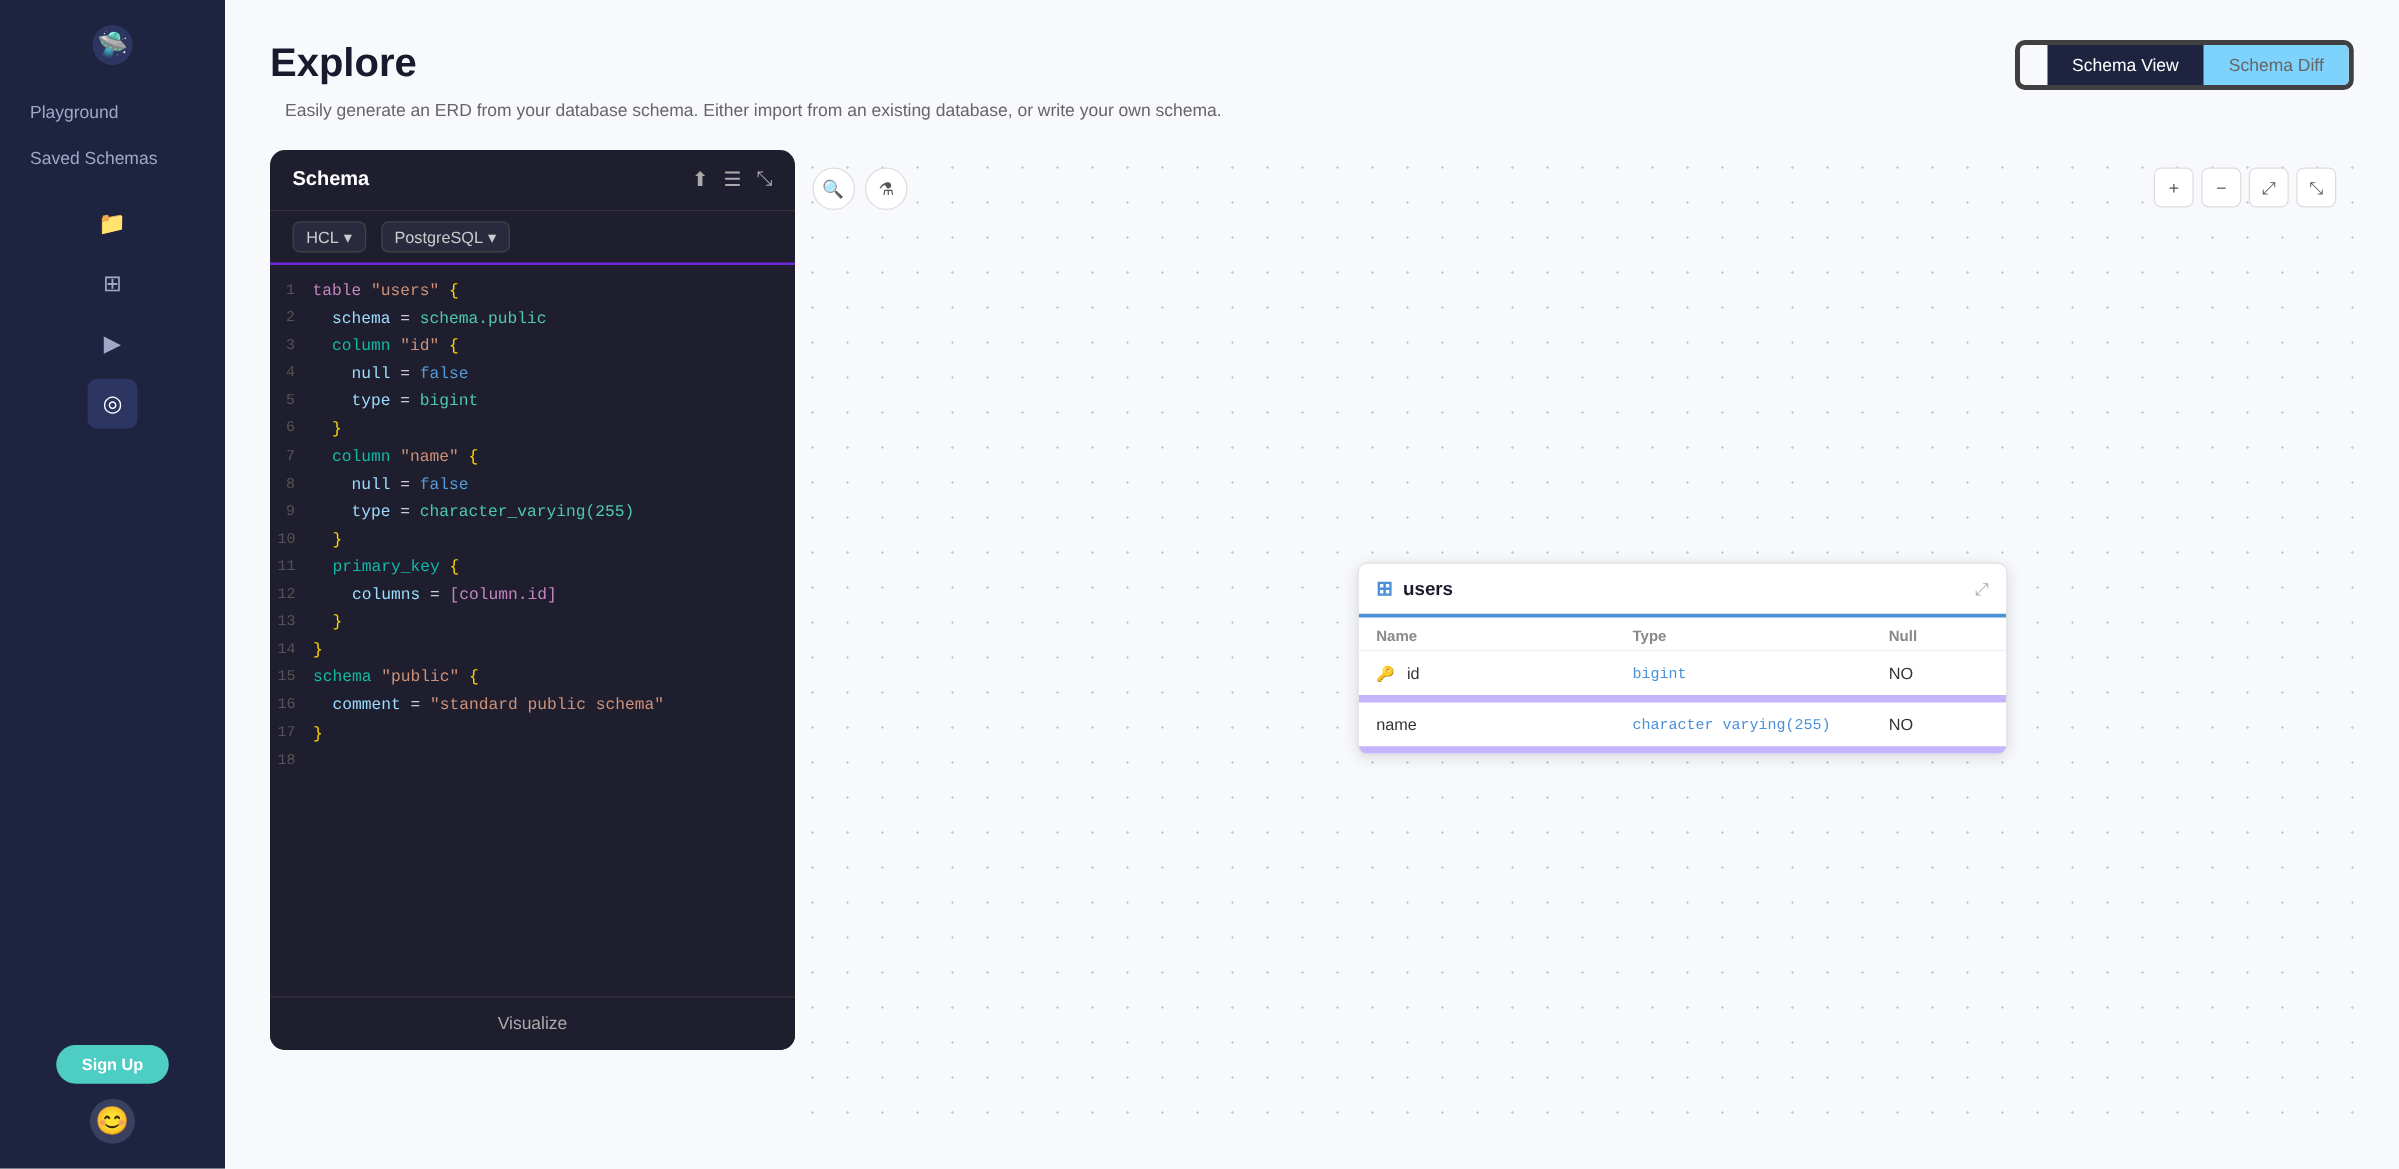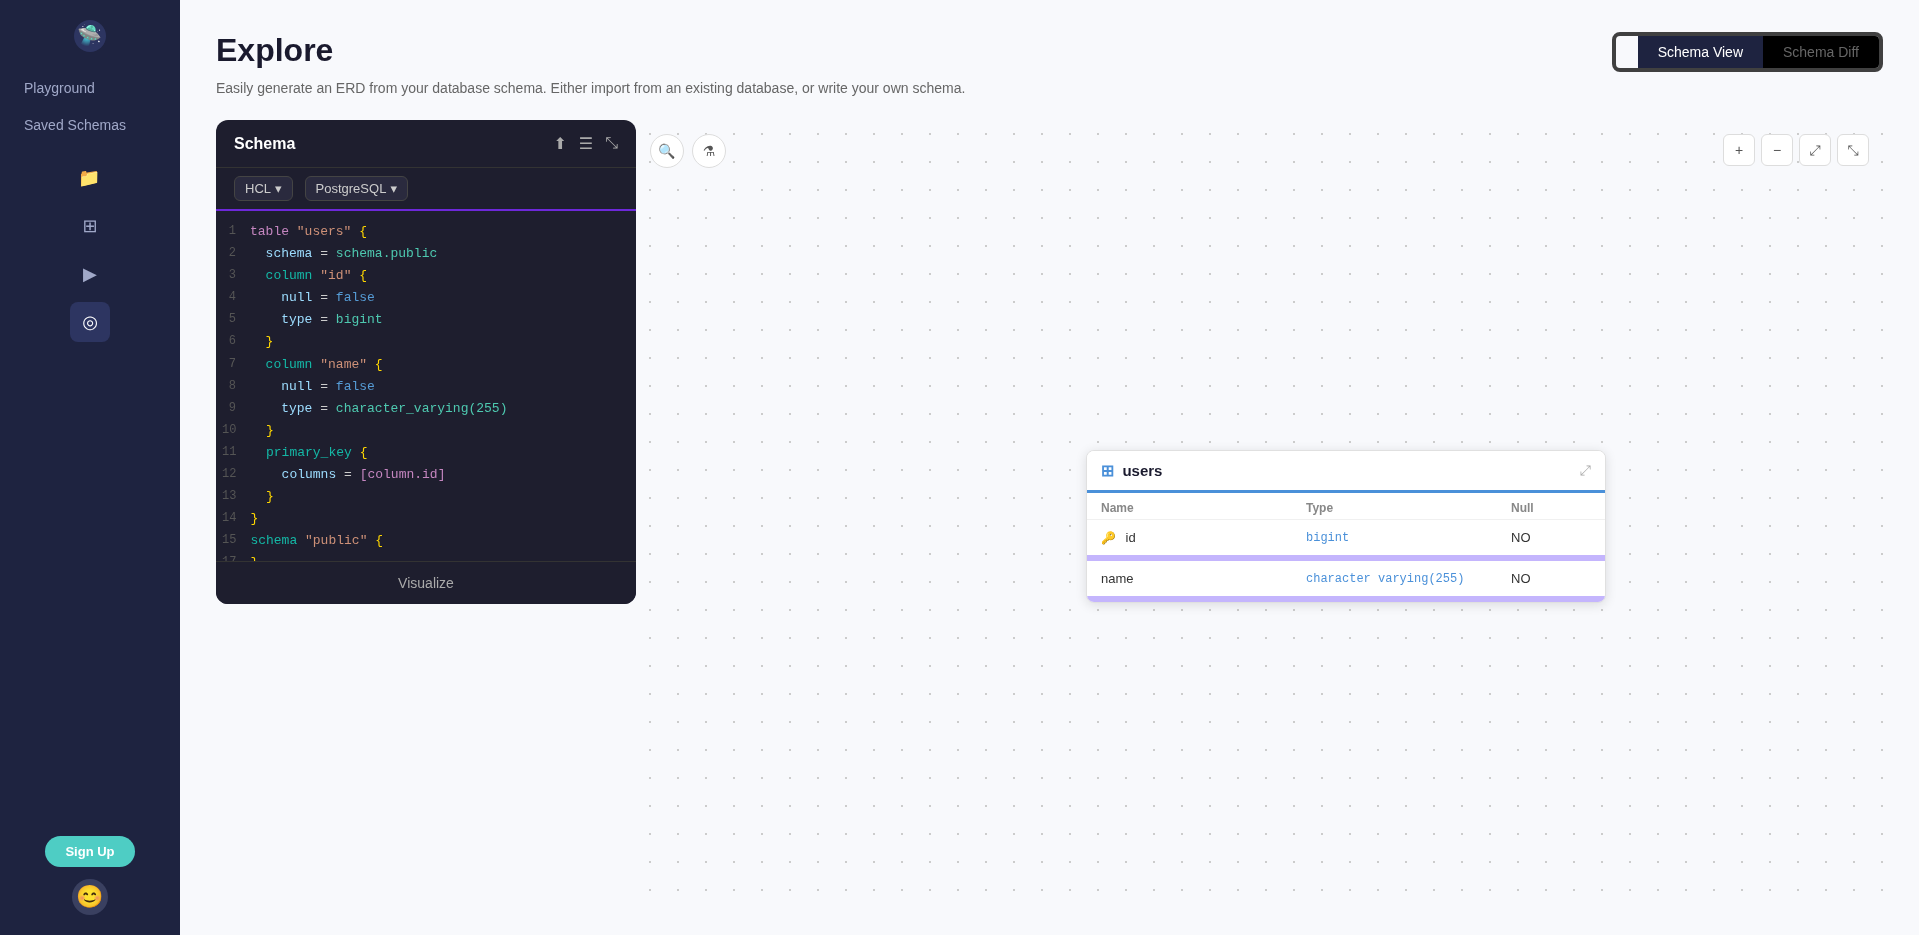"Schema Diff" .view-toggle-btn { background: #000000 -> #7dd3fc }
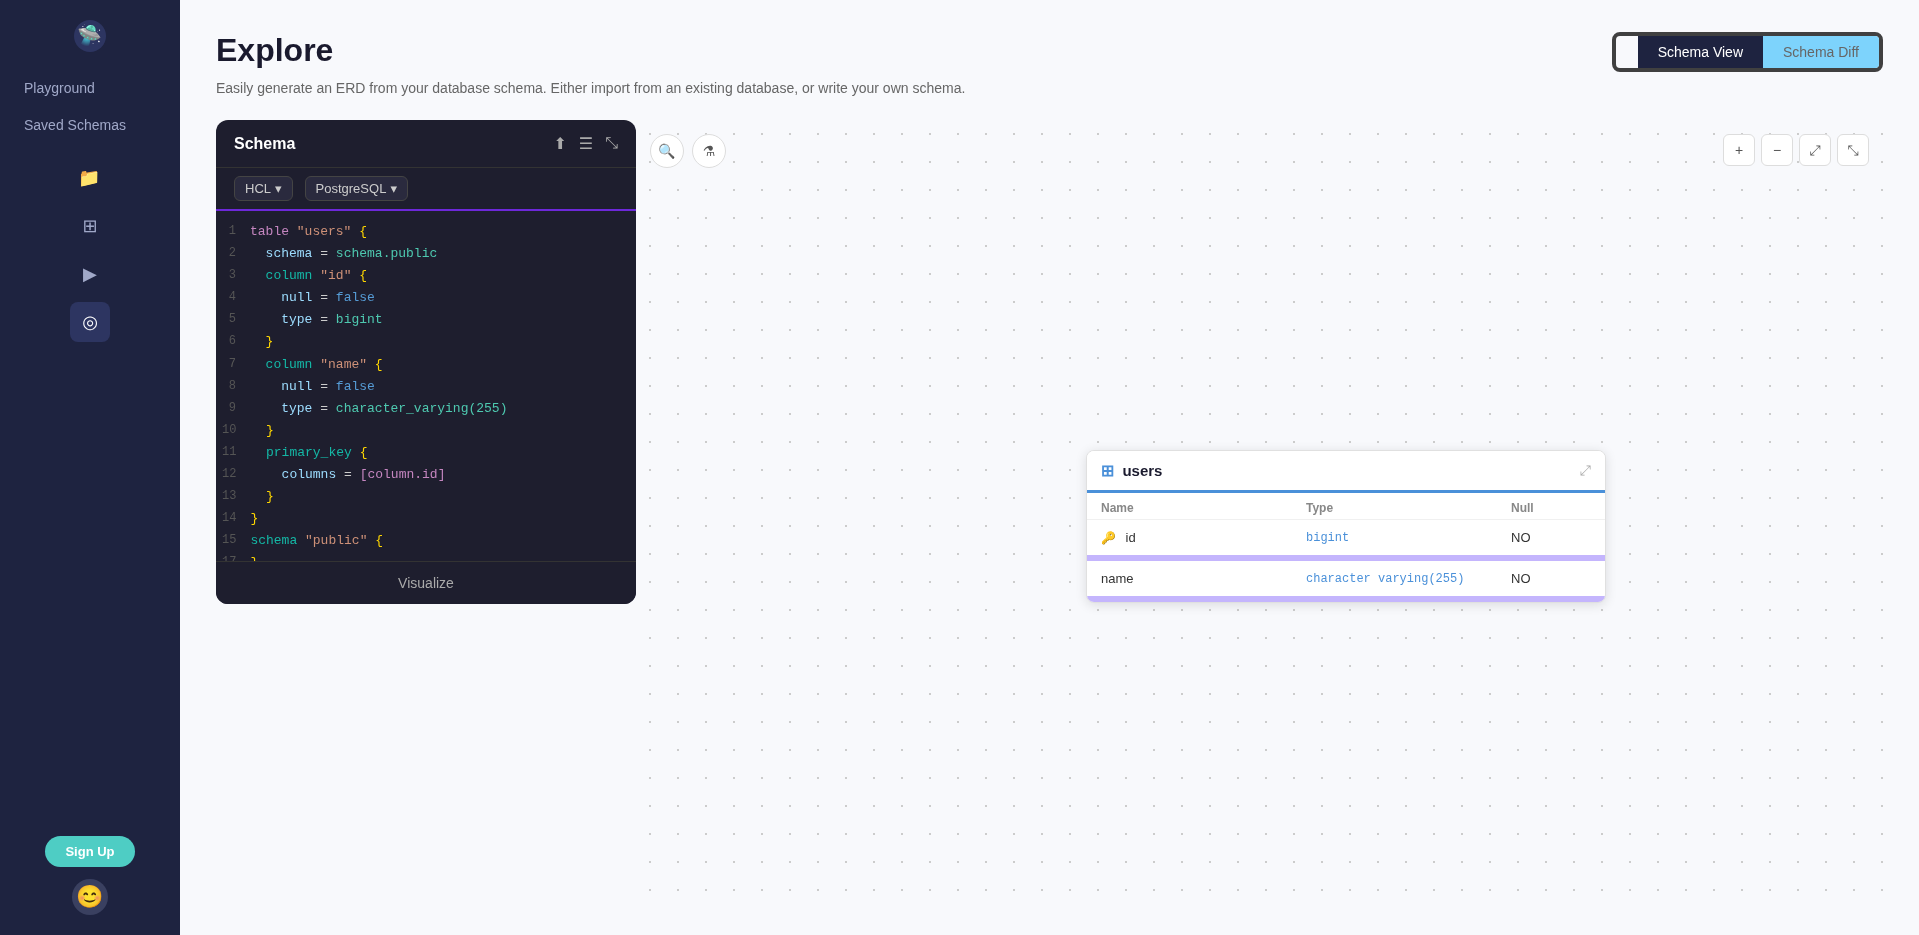"Easily generate an ERD from" .page-desc { margin-left: none -> 12px }
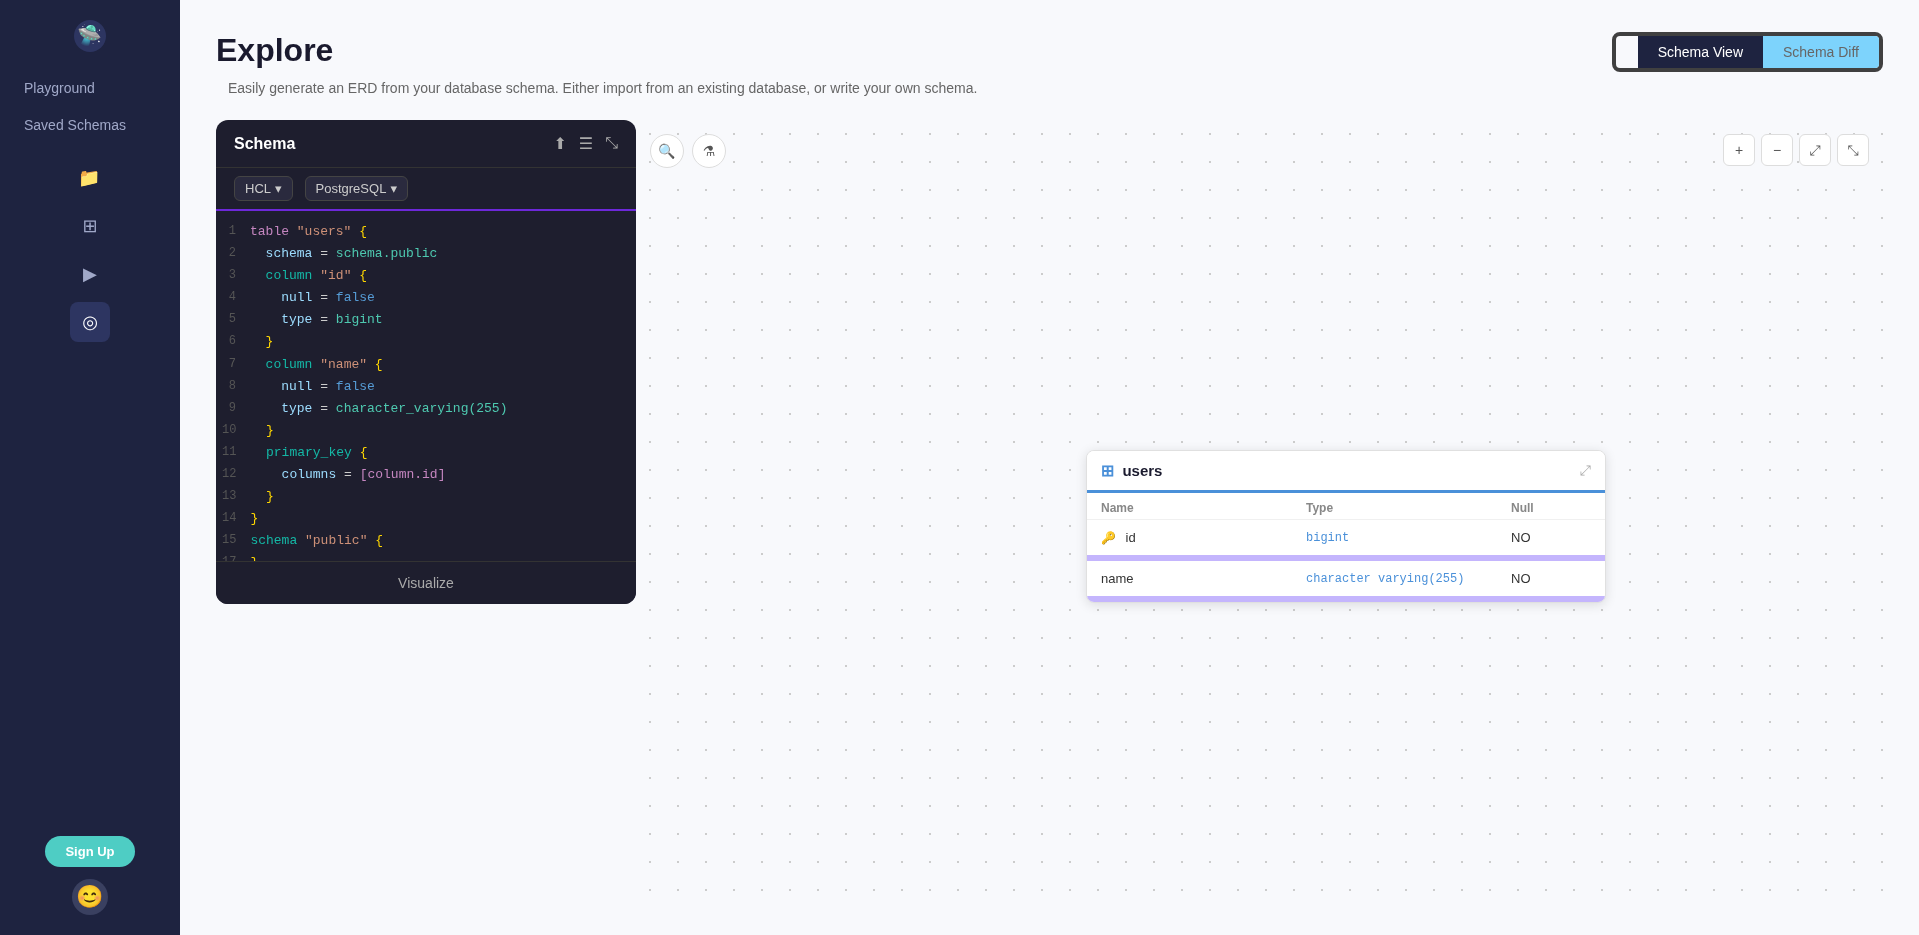"Schema" .schema-panel { height: 484px -> 720px }
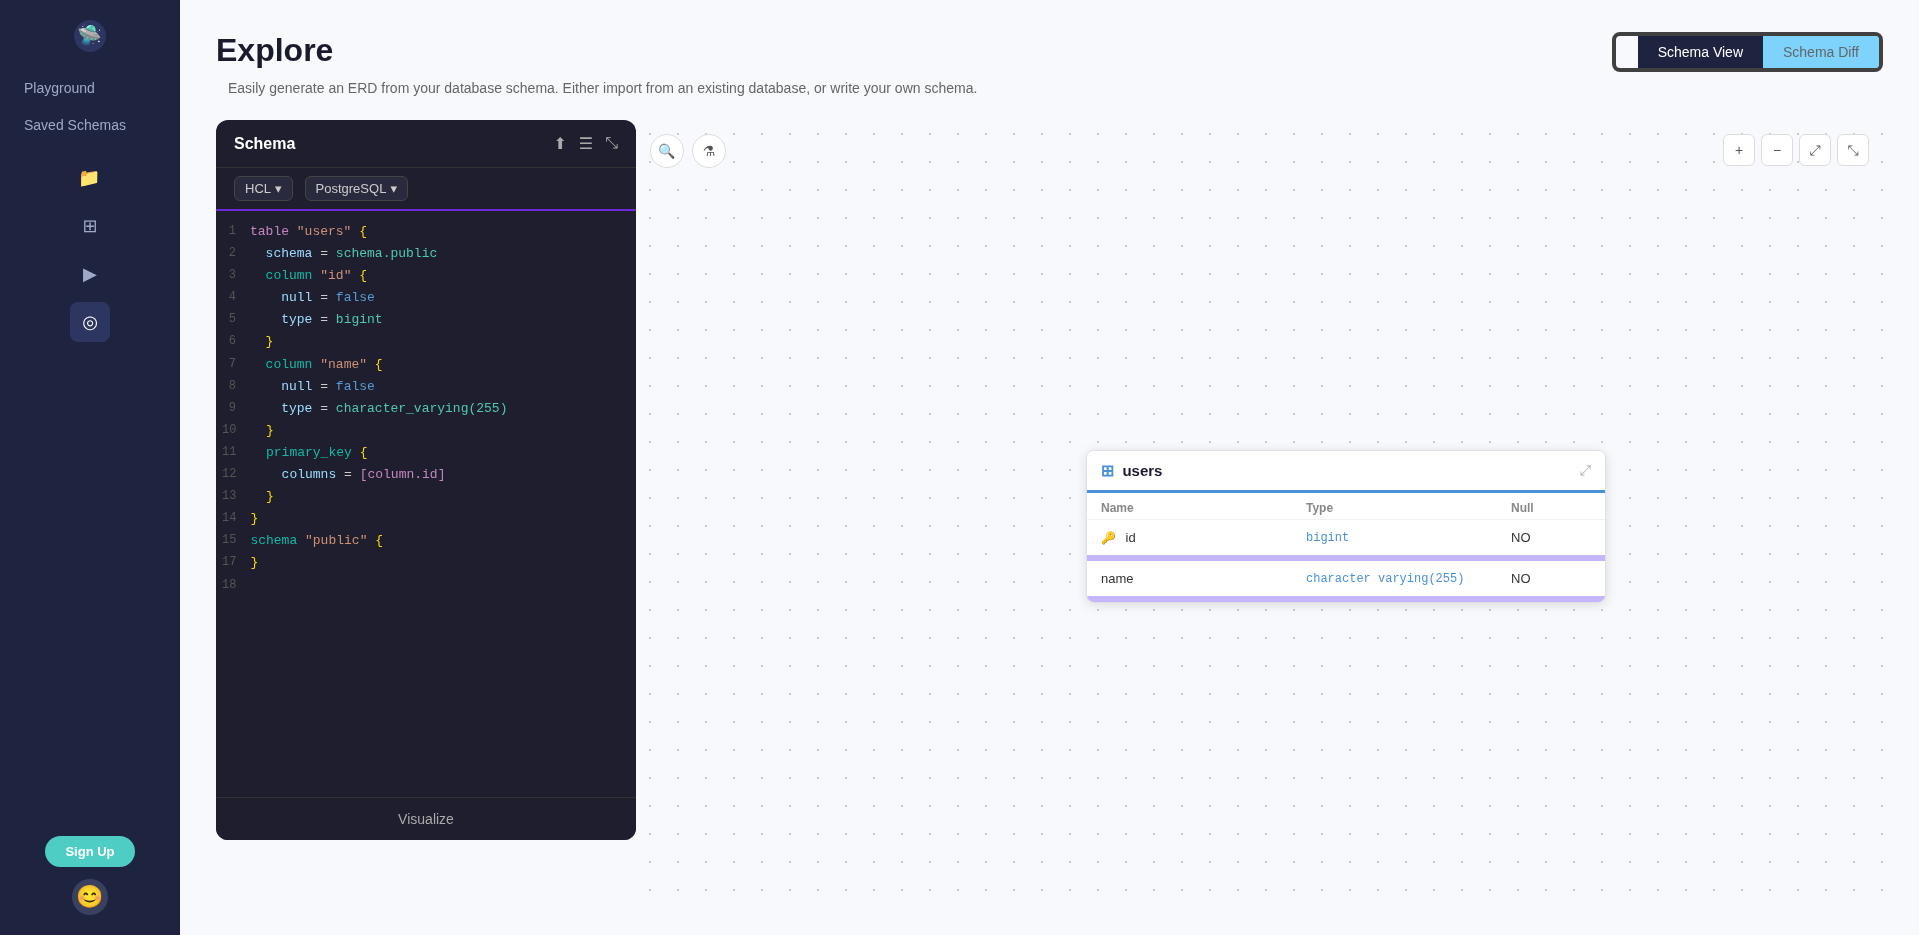"16" div.code-line { html: none -> <div> <span>16</span> <span><span> comment</span><span> = </span><span>"standard public schema"</span></span> </div> }
